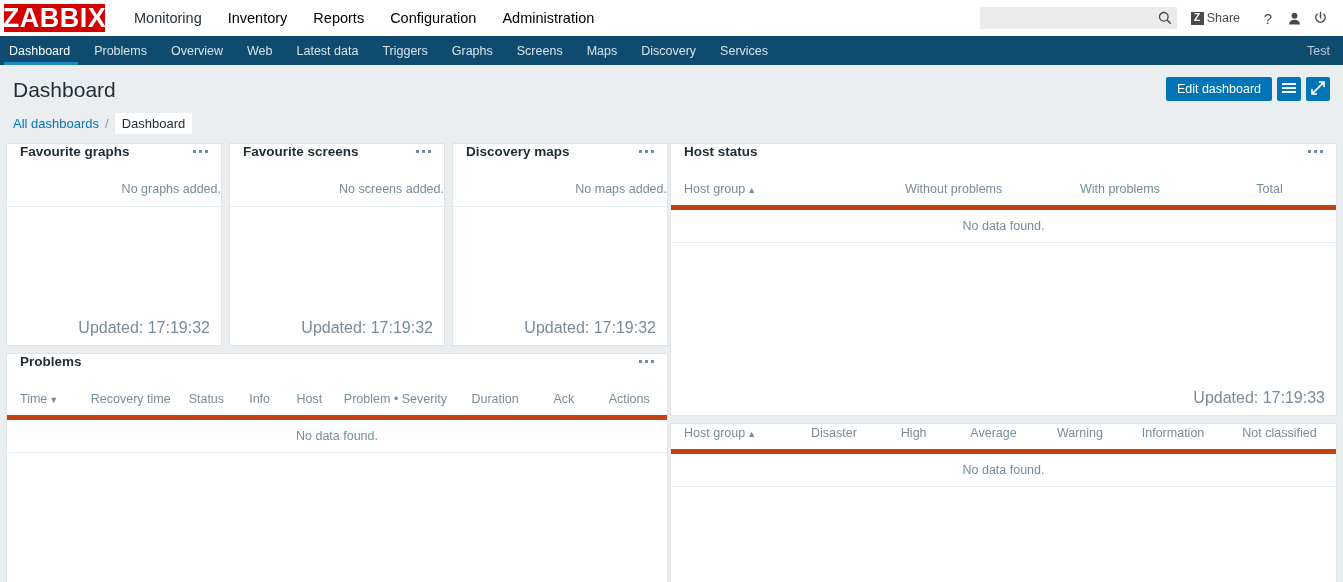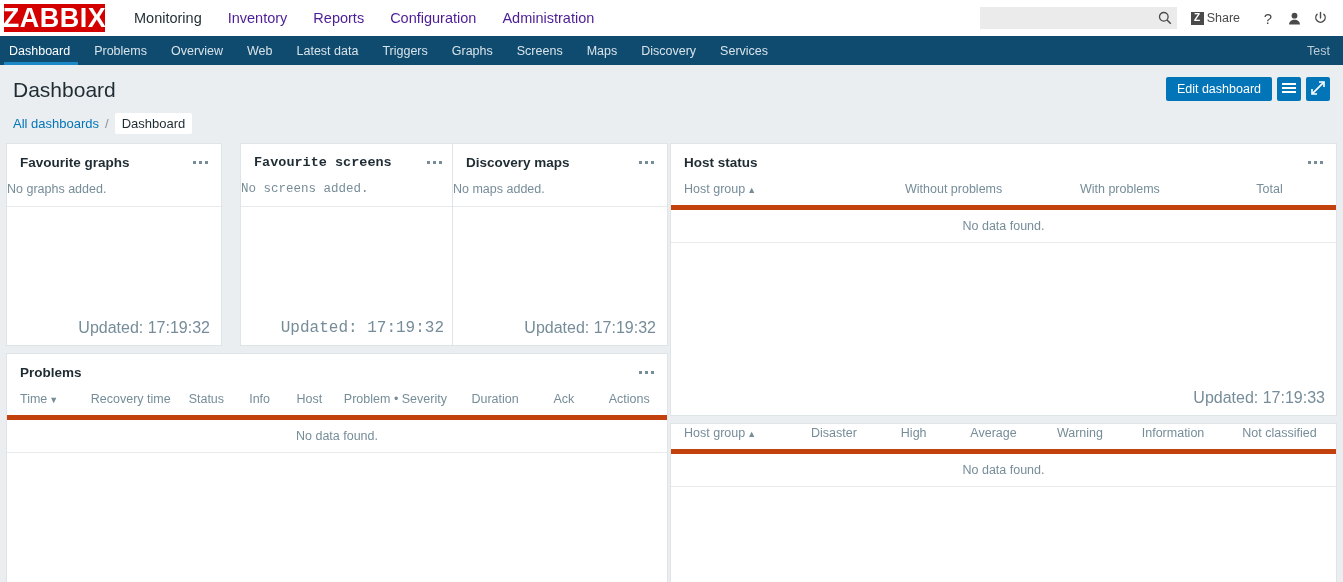"Inventory" .main-nav-item { color: #4c1d95 -> #000000 }
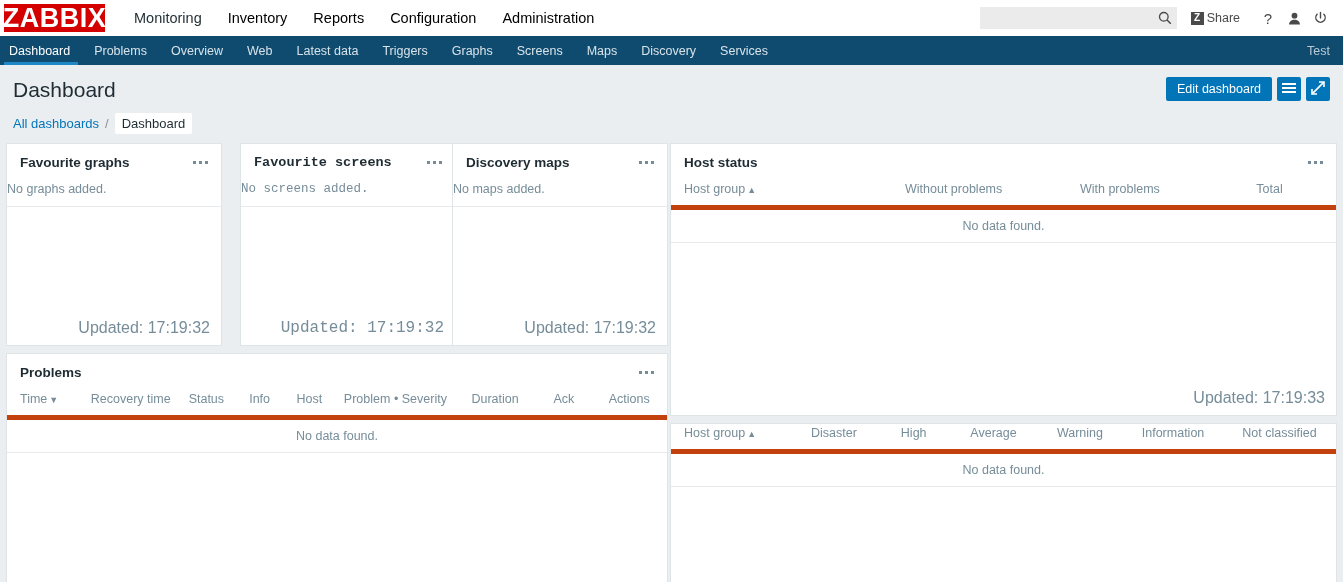"Favourite graphs" .widget-head { align-items: center -> flex-start }
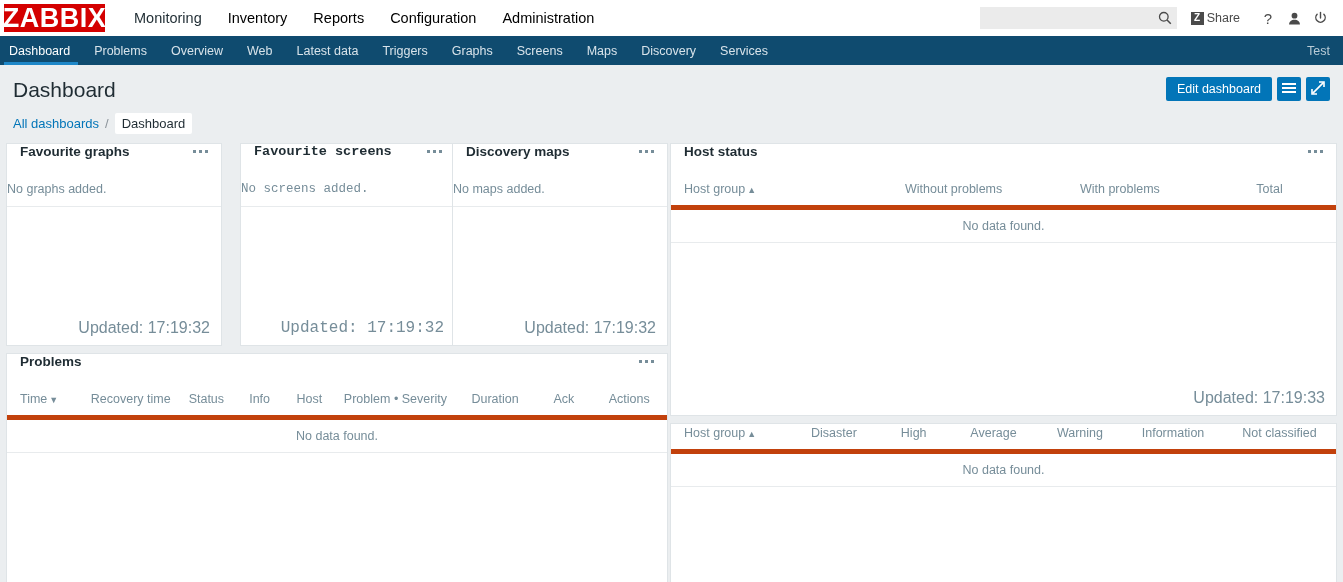"Favourite screens" div.widget { font-family: Liberation Mono, monospace -> none; left: 240px -> 229px }
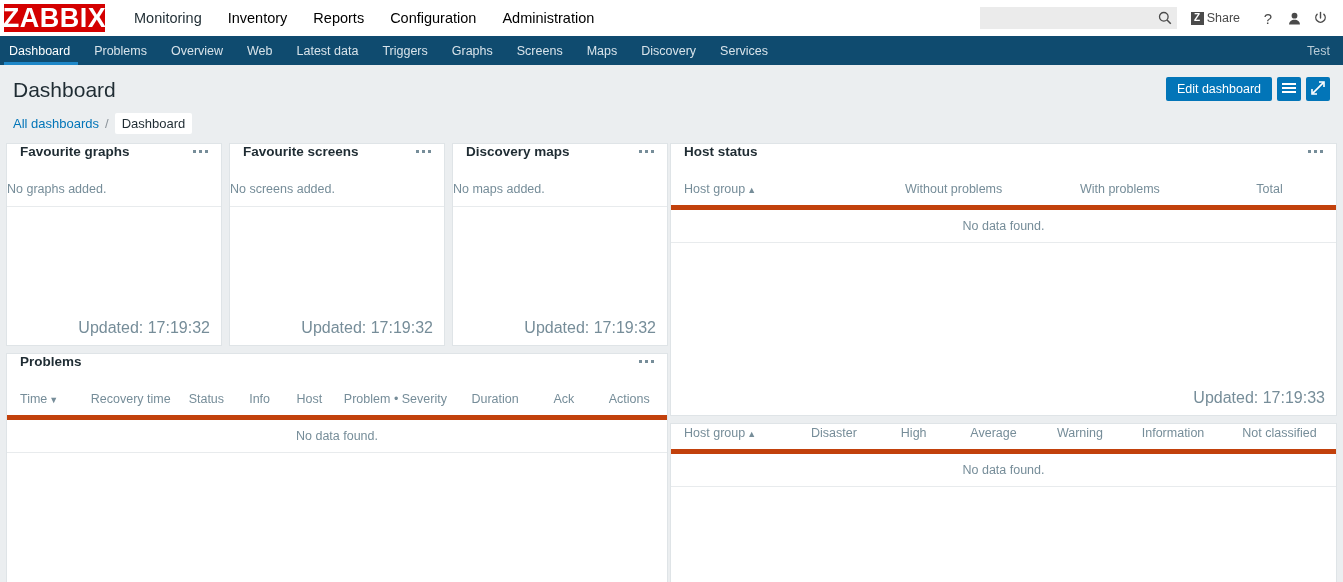"No graphs added." .empty-msg { text-align: left -> right }
